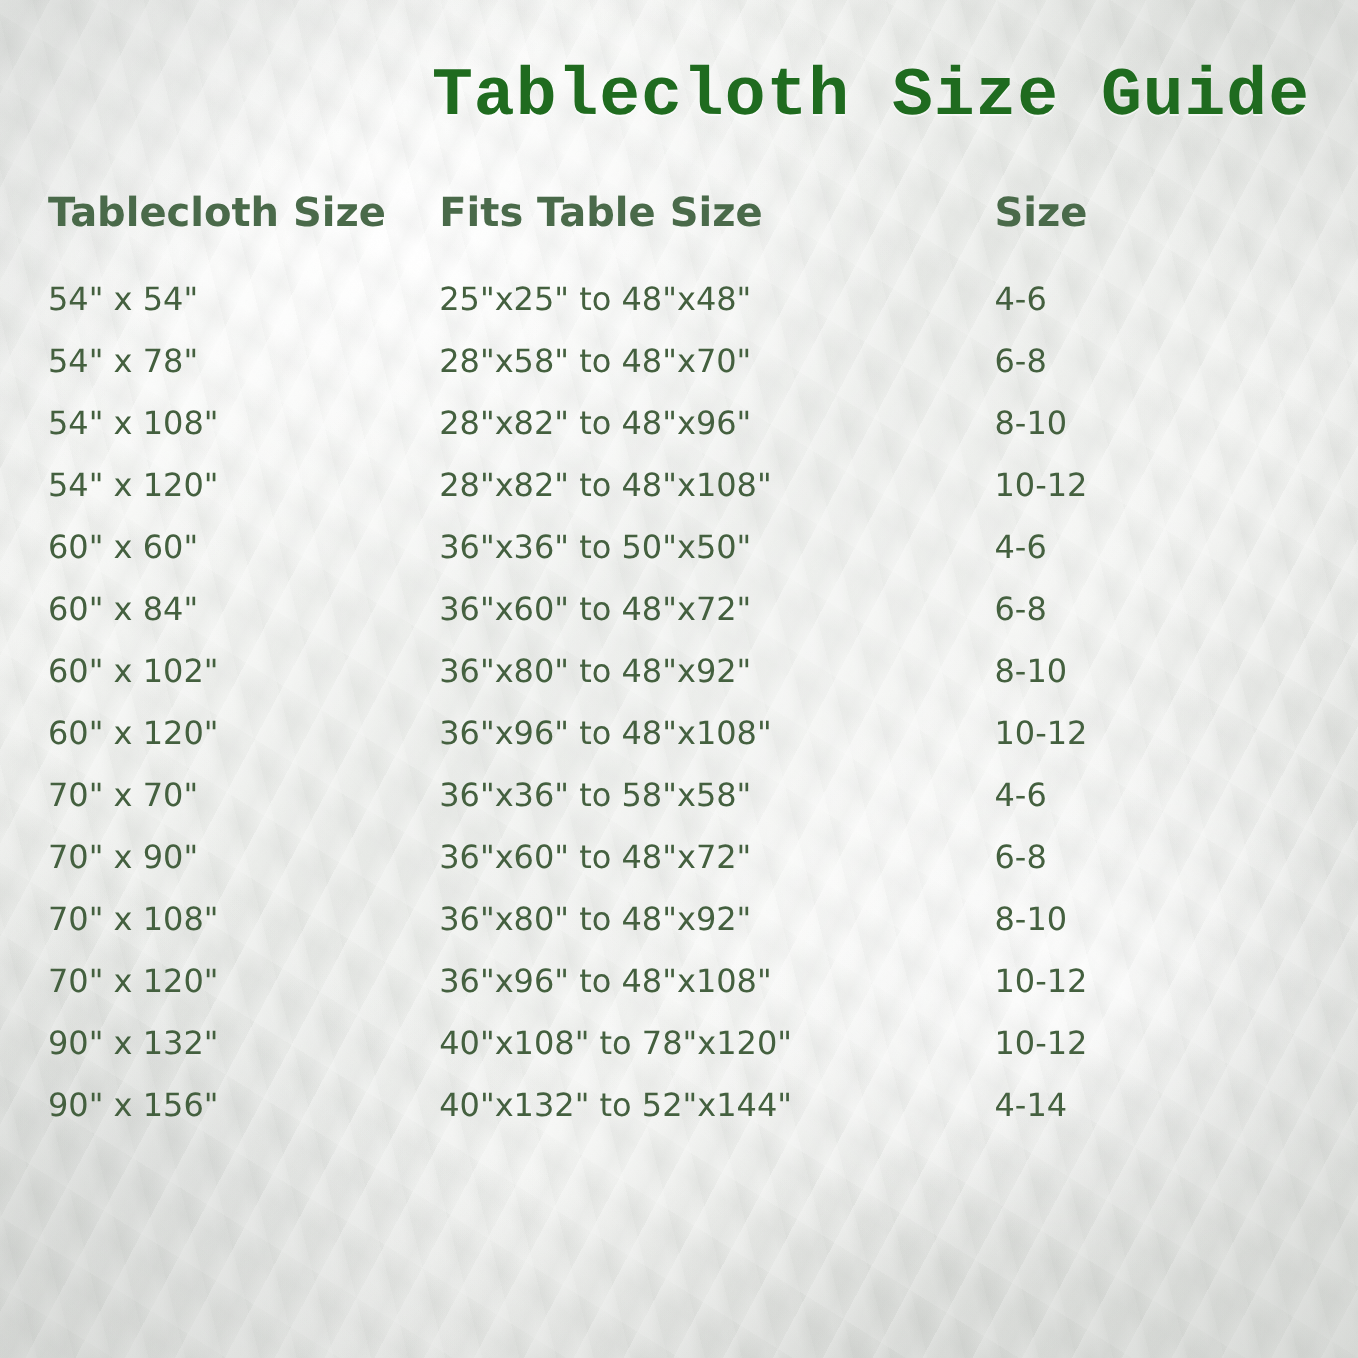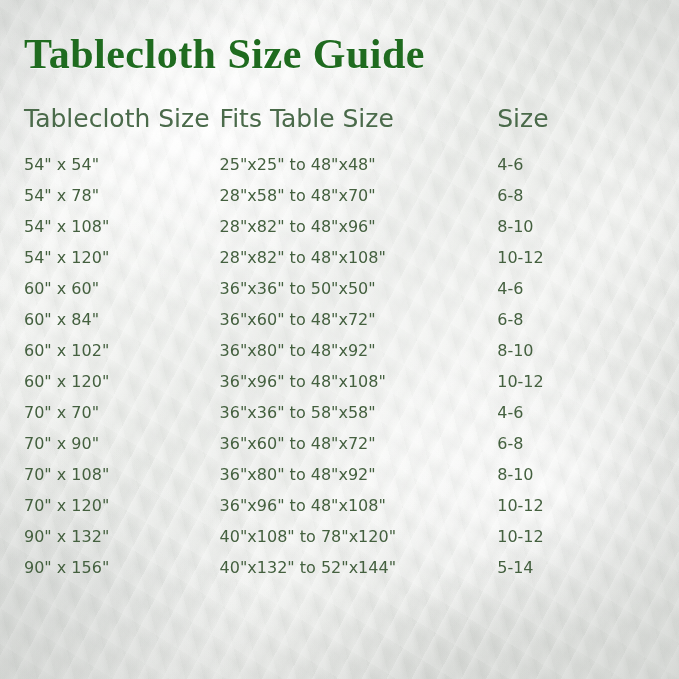"Tablecloth Size Guide" .title { font-family: Liberation Serif, serif -> Liberation Mono, monospace; font-size: 42px -> 34px; text-align: left -> right }
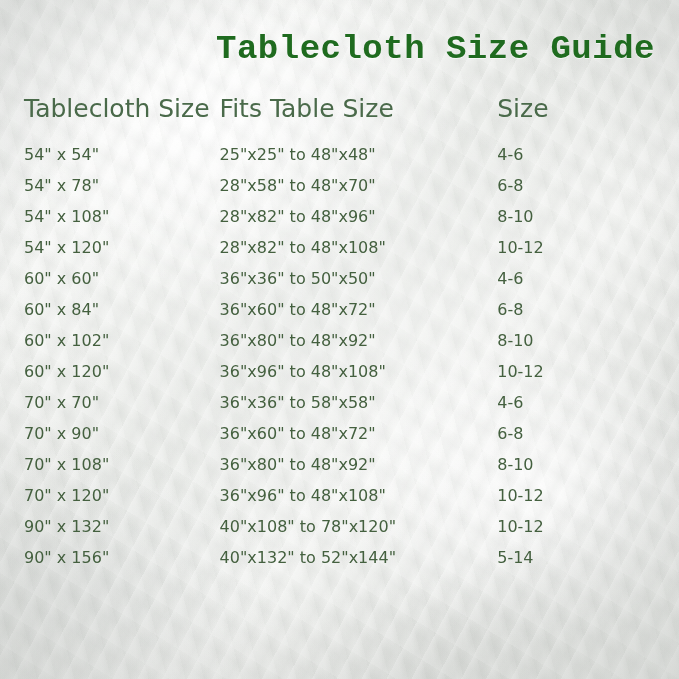"Tablecloth Size" table.guide th { font-size: 25px -> 20px; font-weight: normal -> bold }
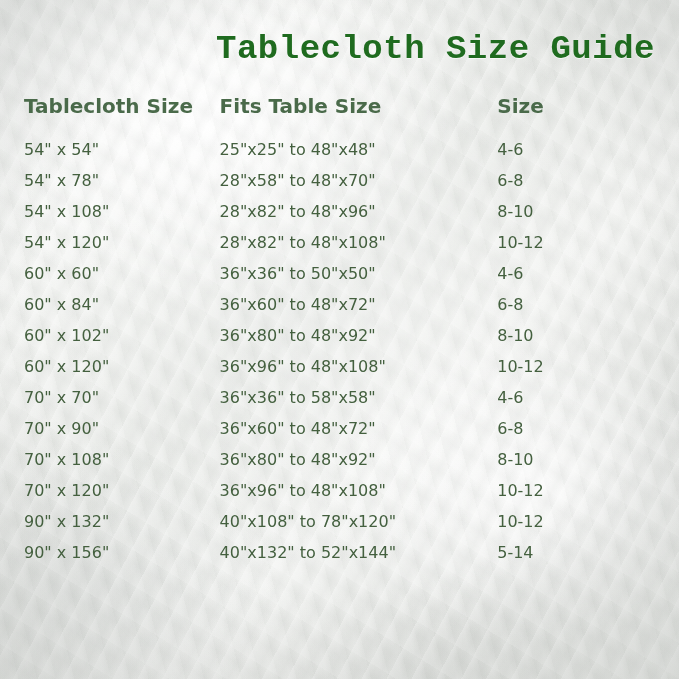"5-14" td.d-seats { text: 5-14 -> 4-14 }
